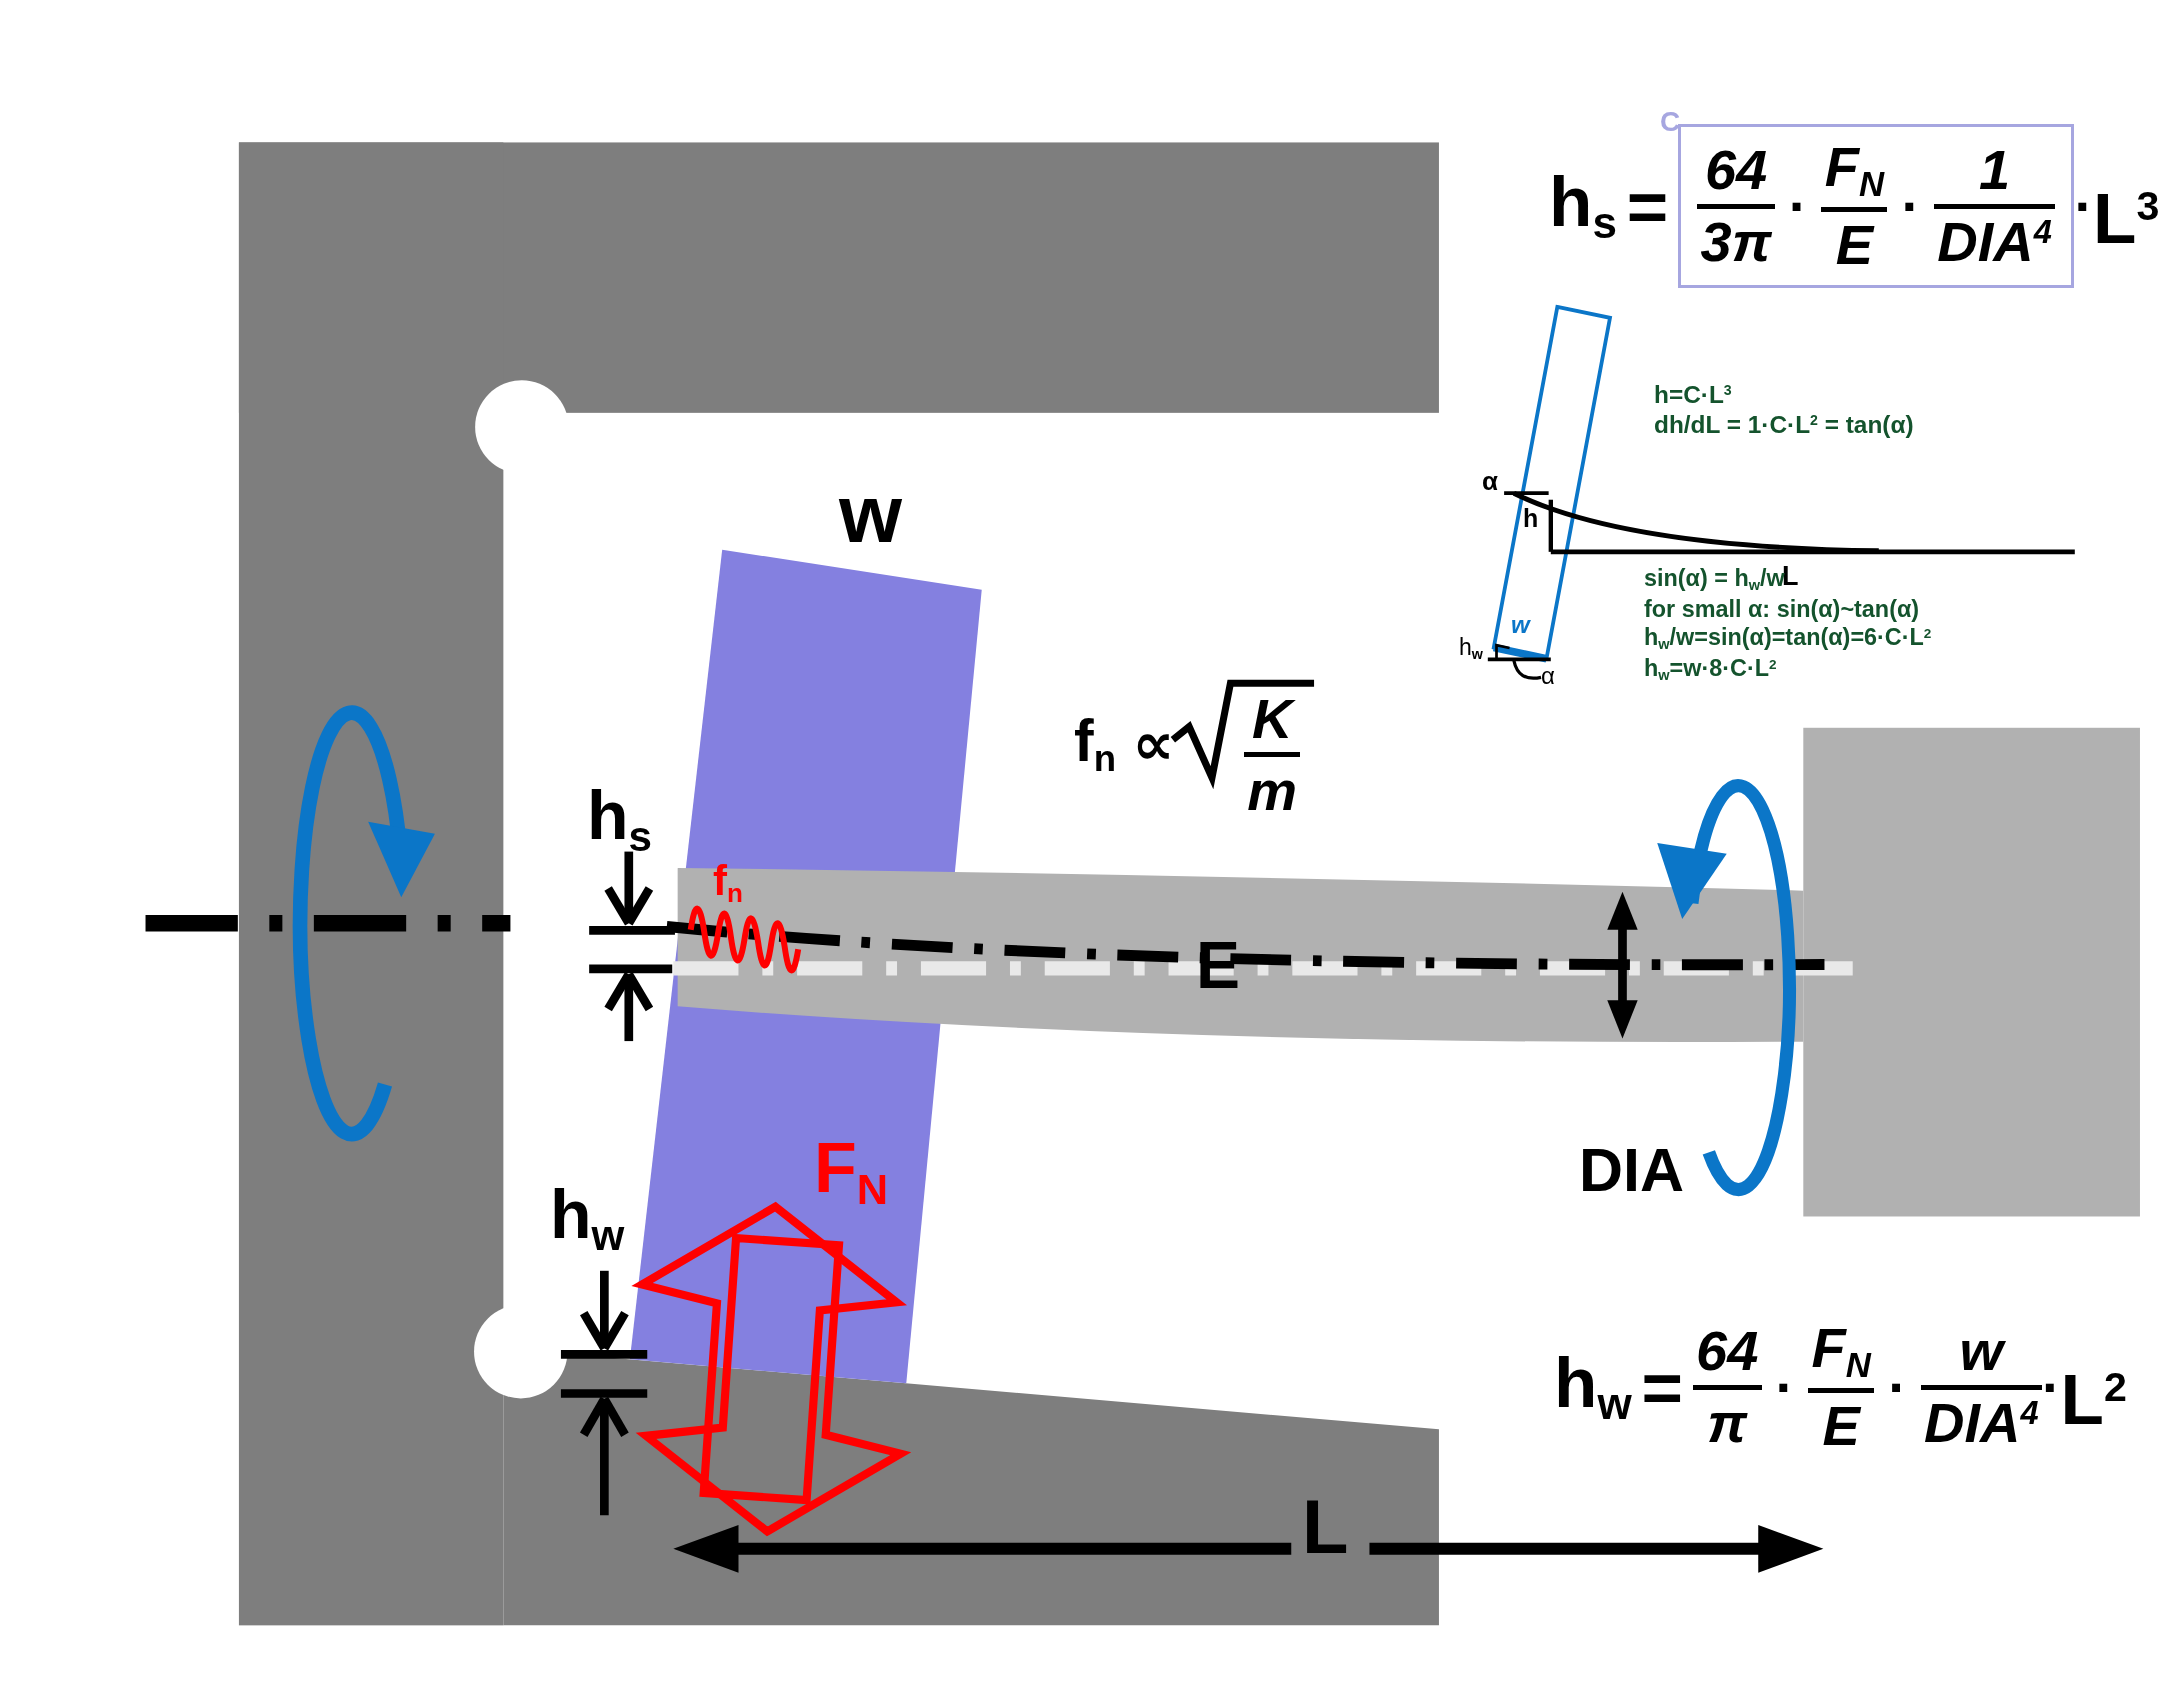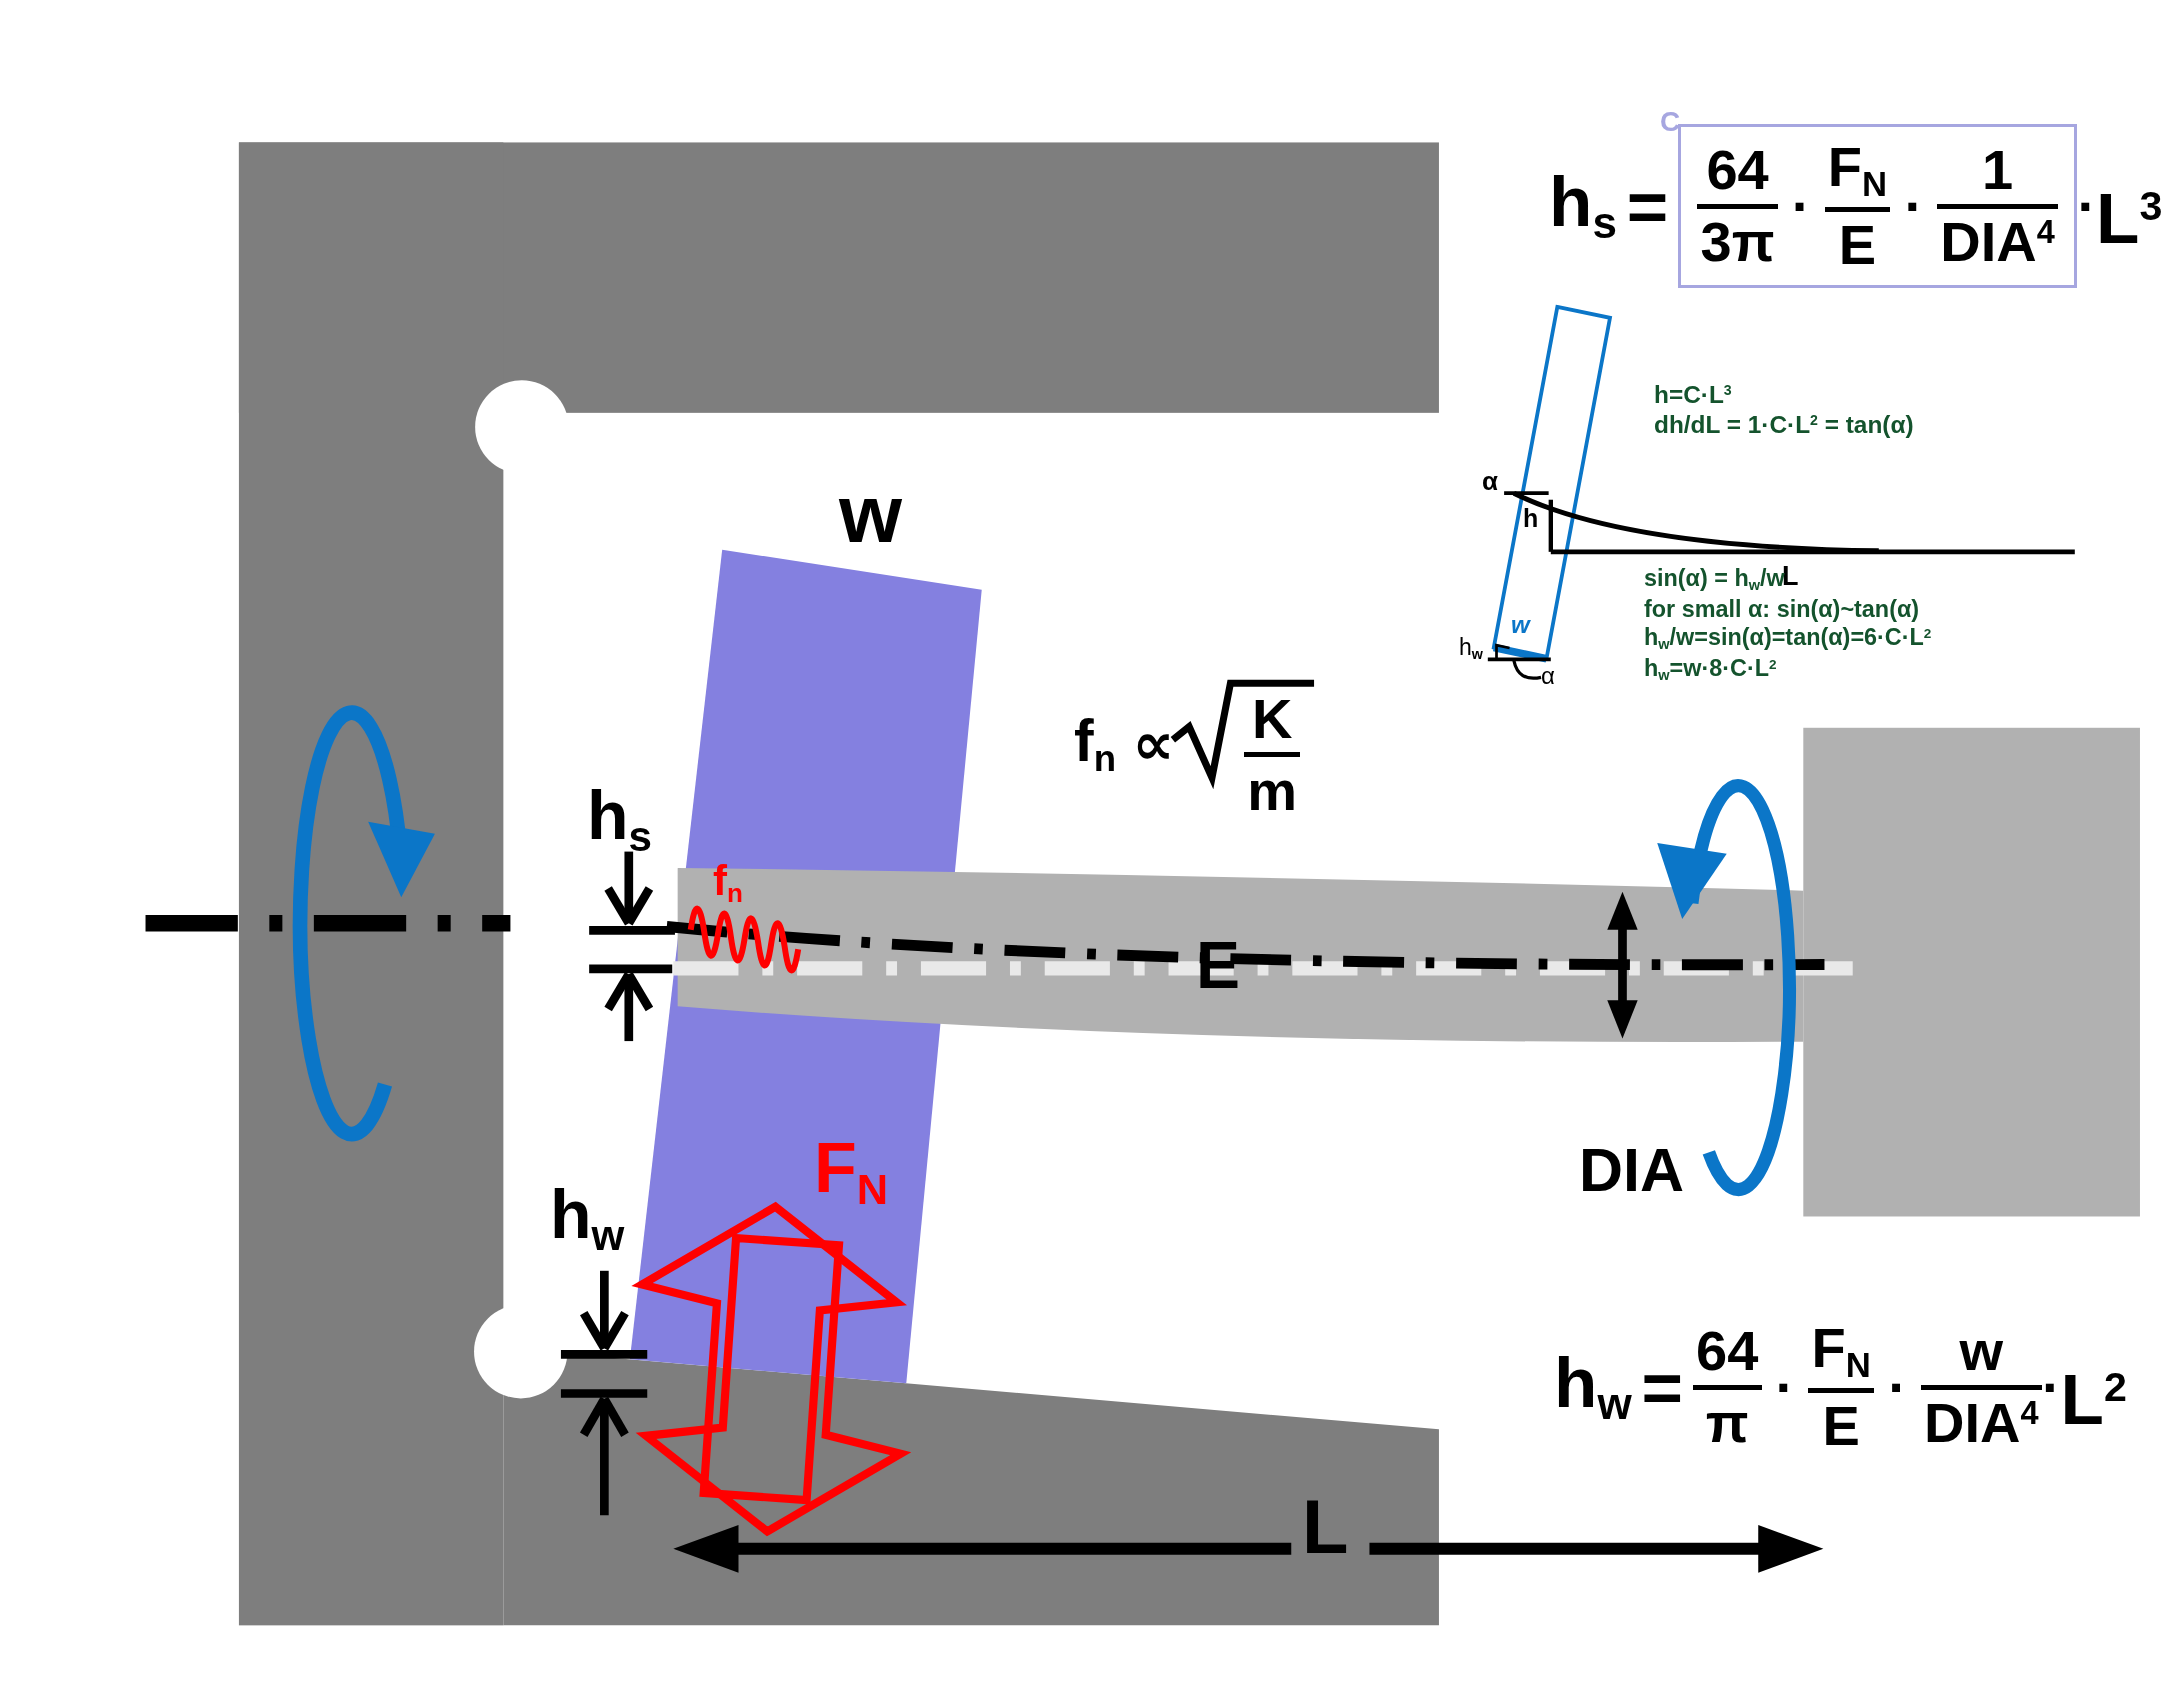"64" .frac { font-style: none -> italic }
